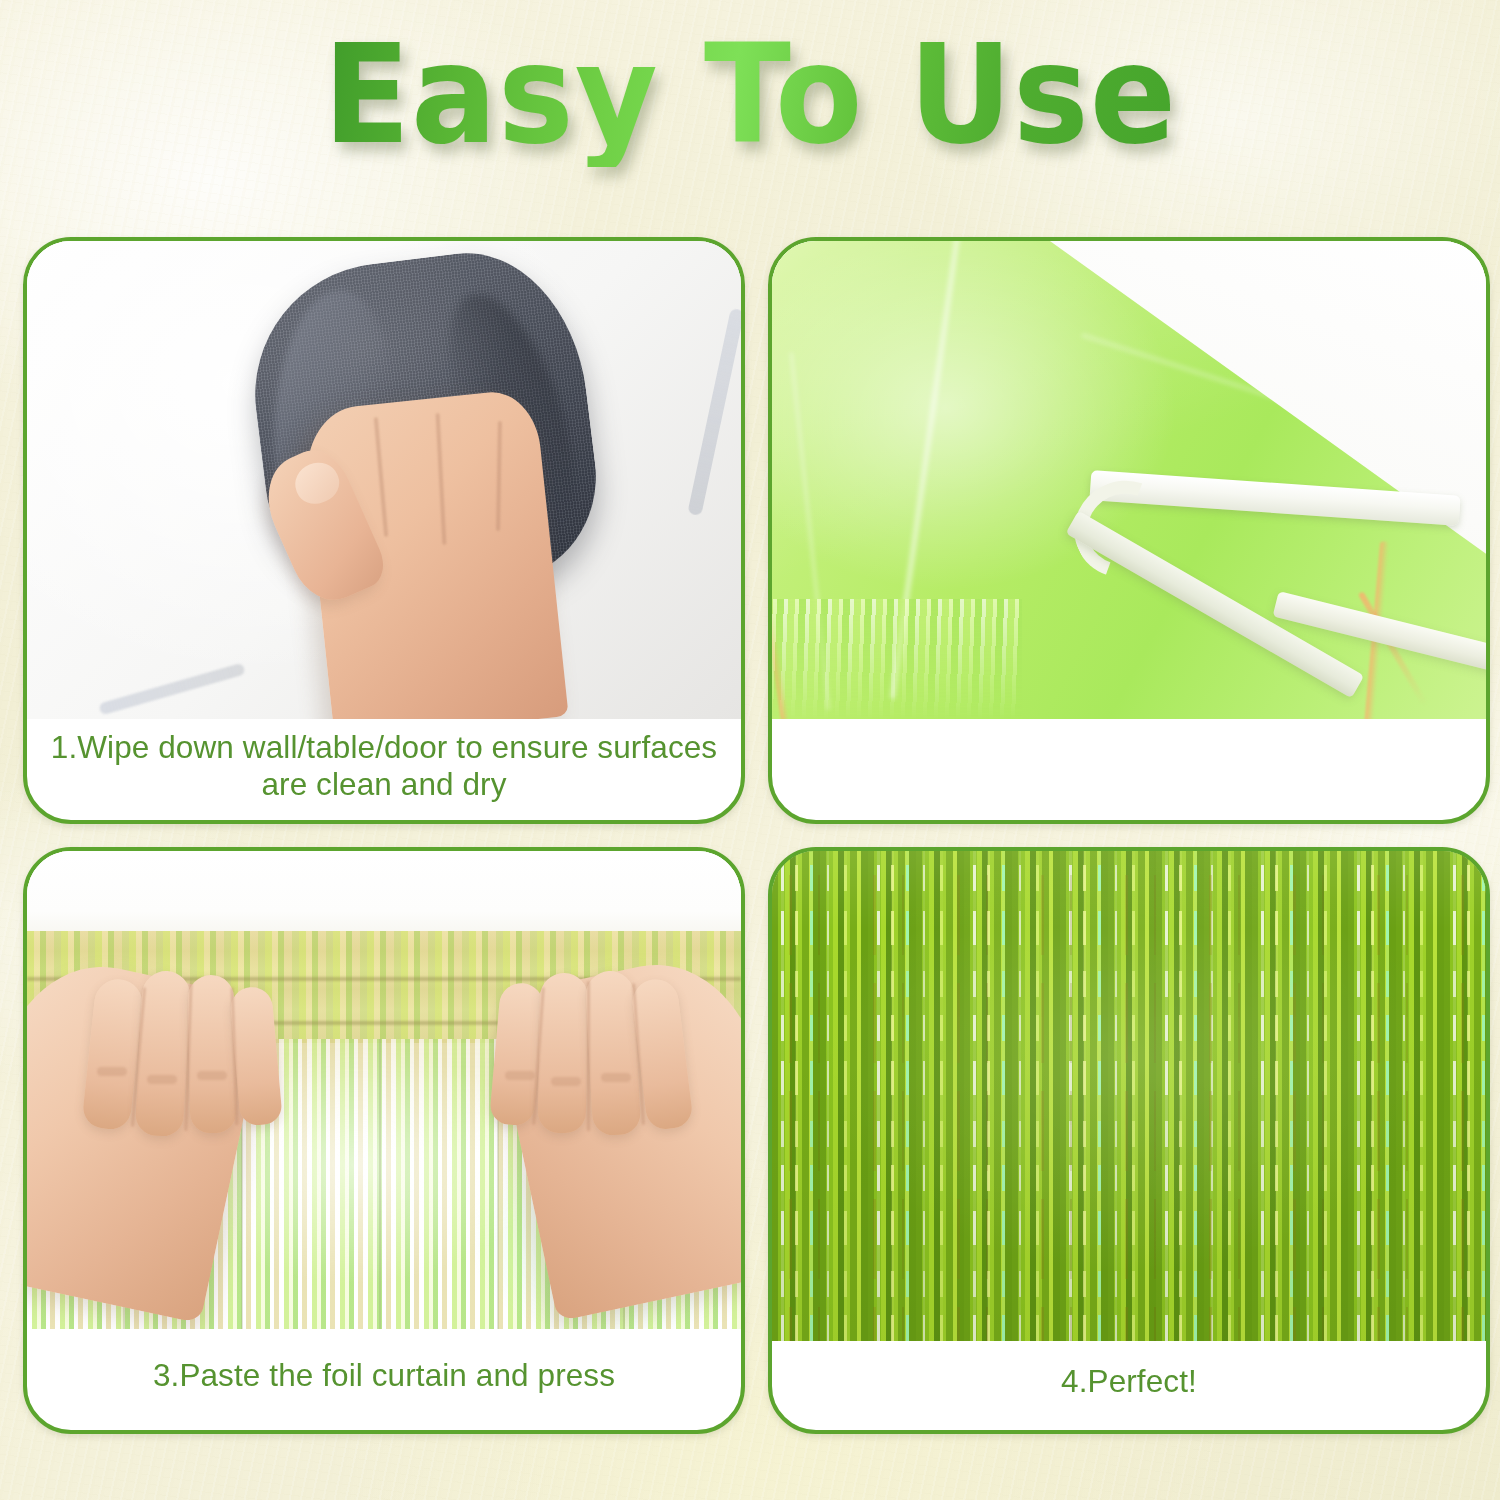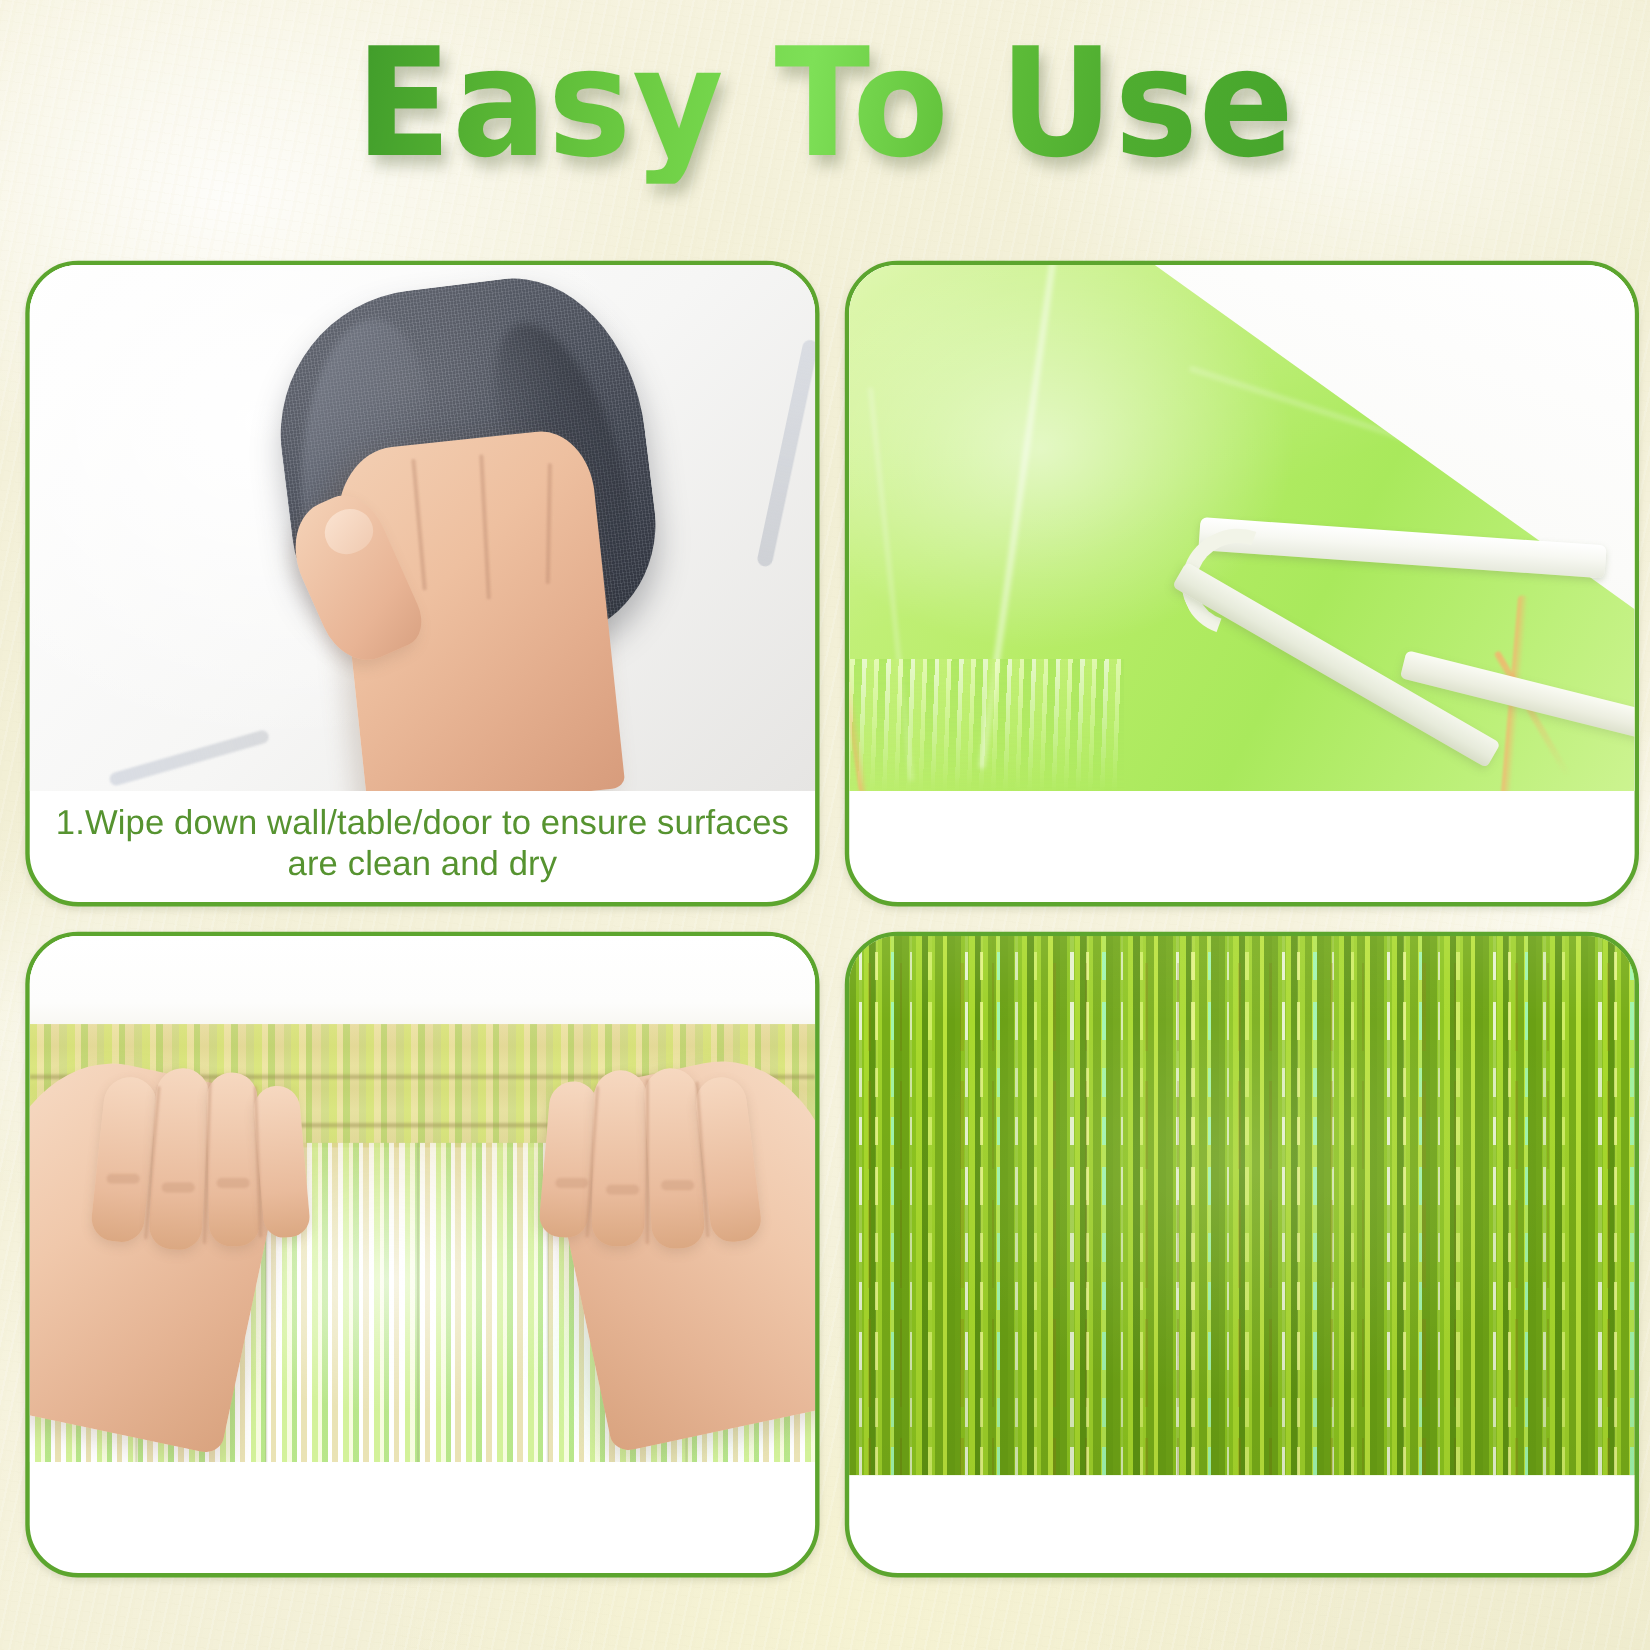"3.Paste the foil curtain and" div.card-caption { html: none -> <div>3.Paste the foil curtain and press</div> }
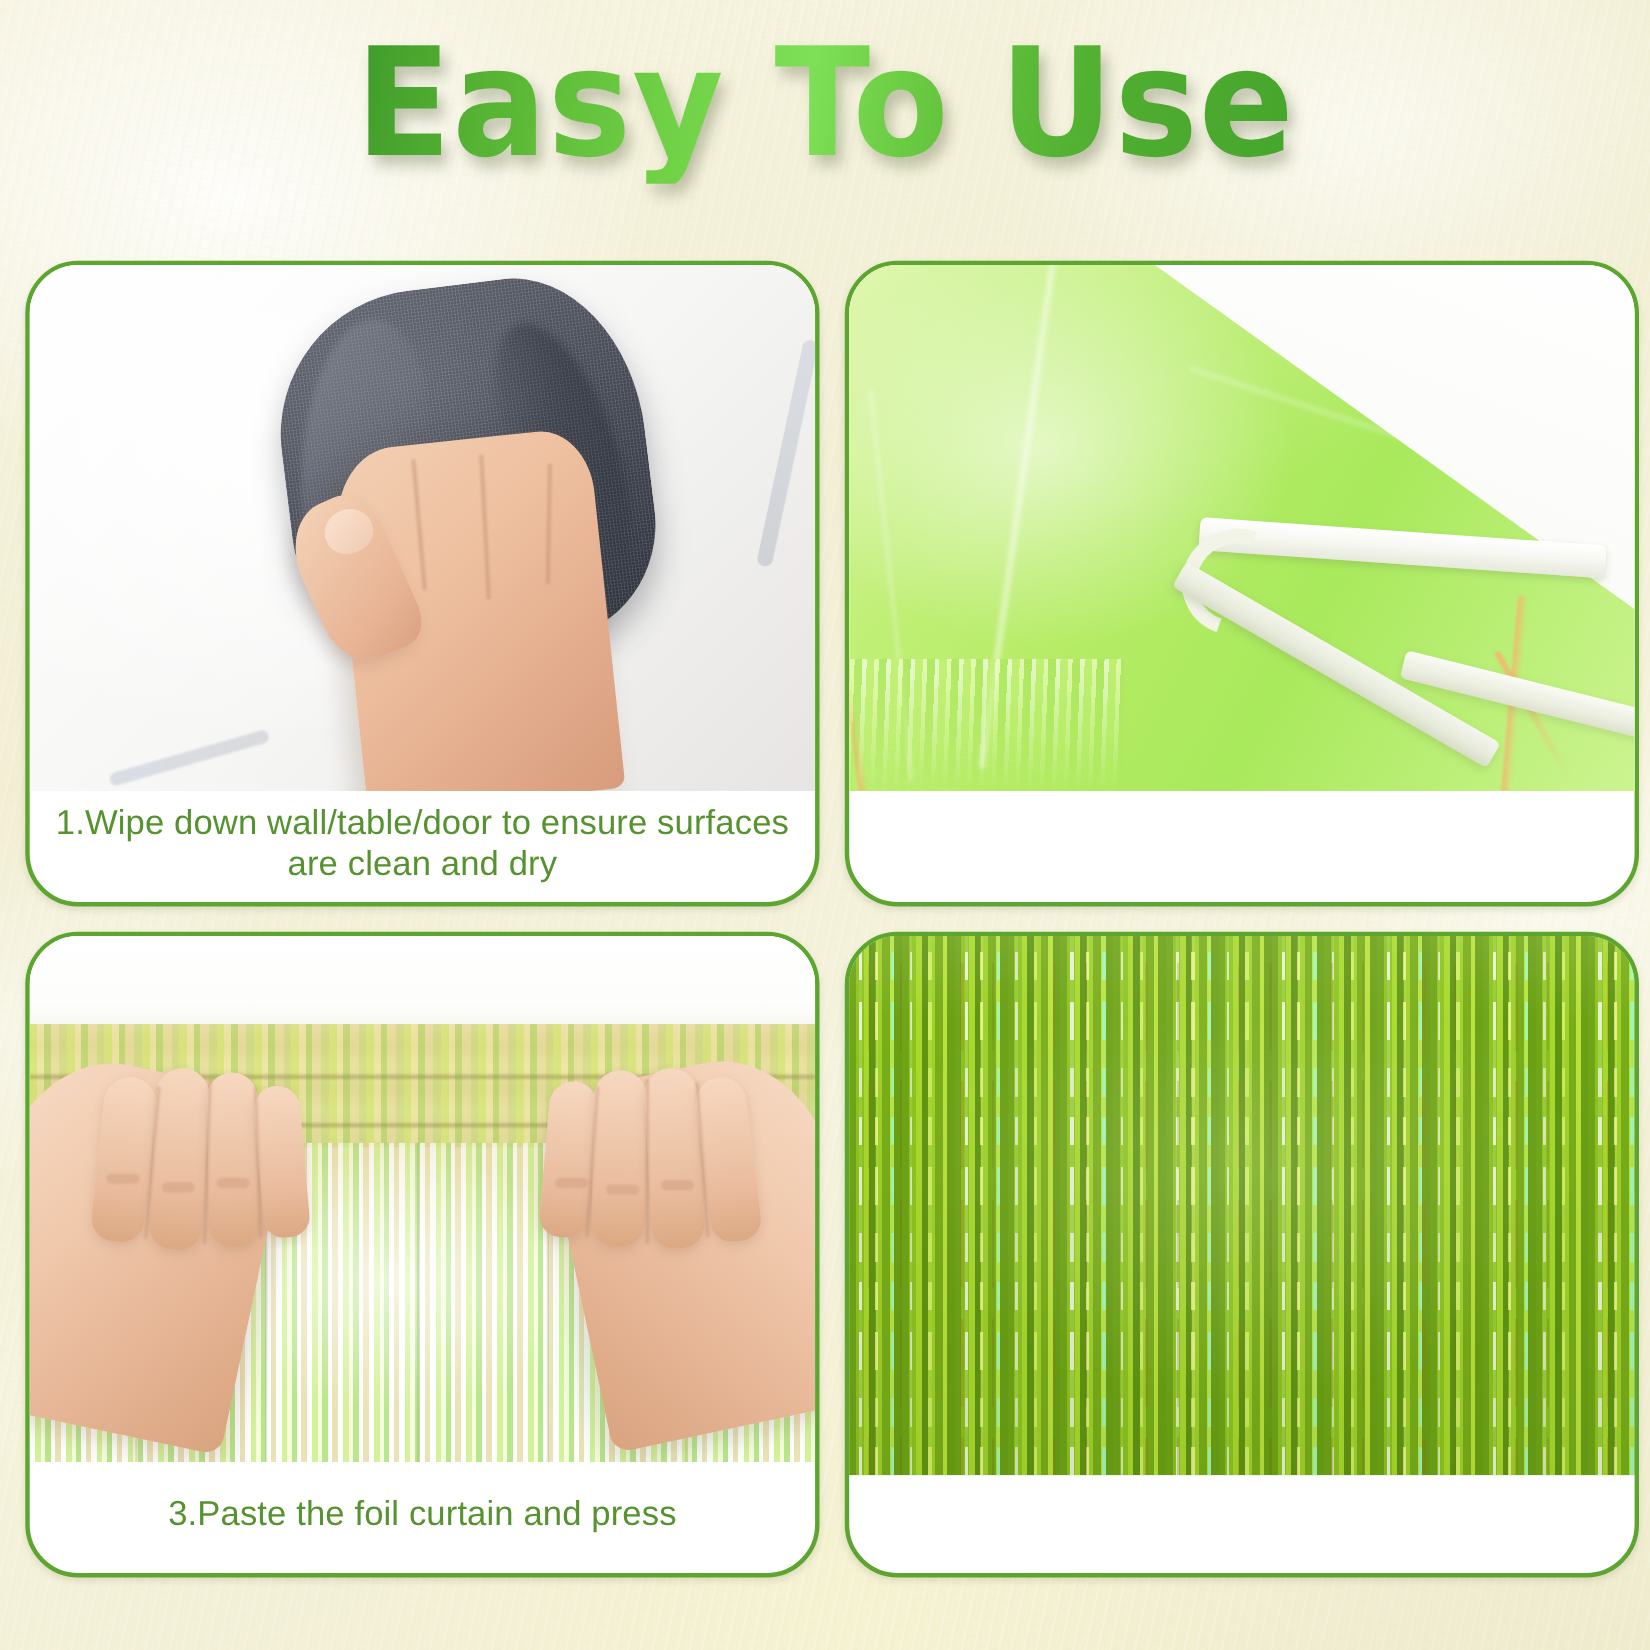"4.Perfect!" div.card-caption { html: none -> <div>4.Perfect!</div> }
